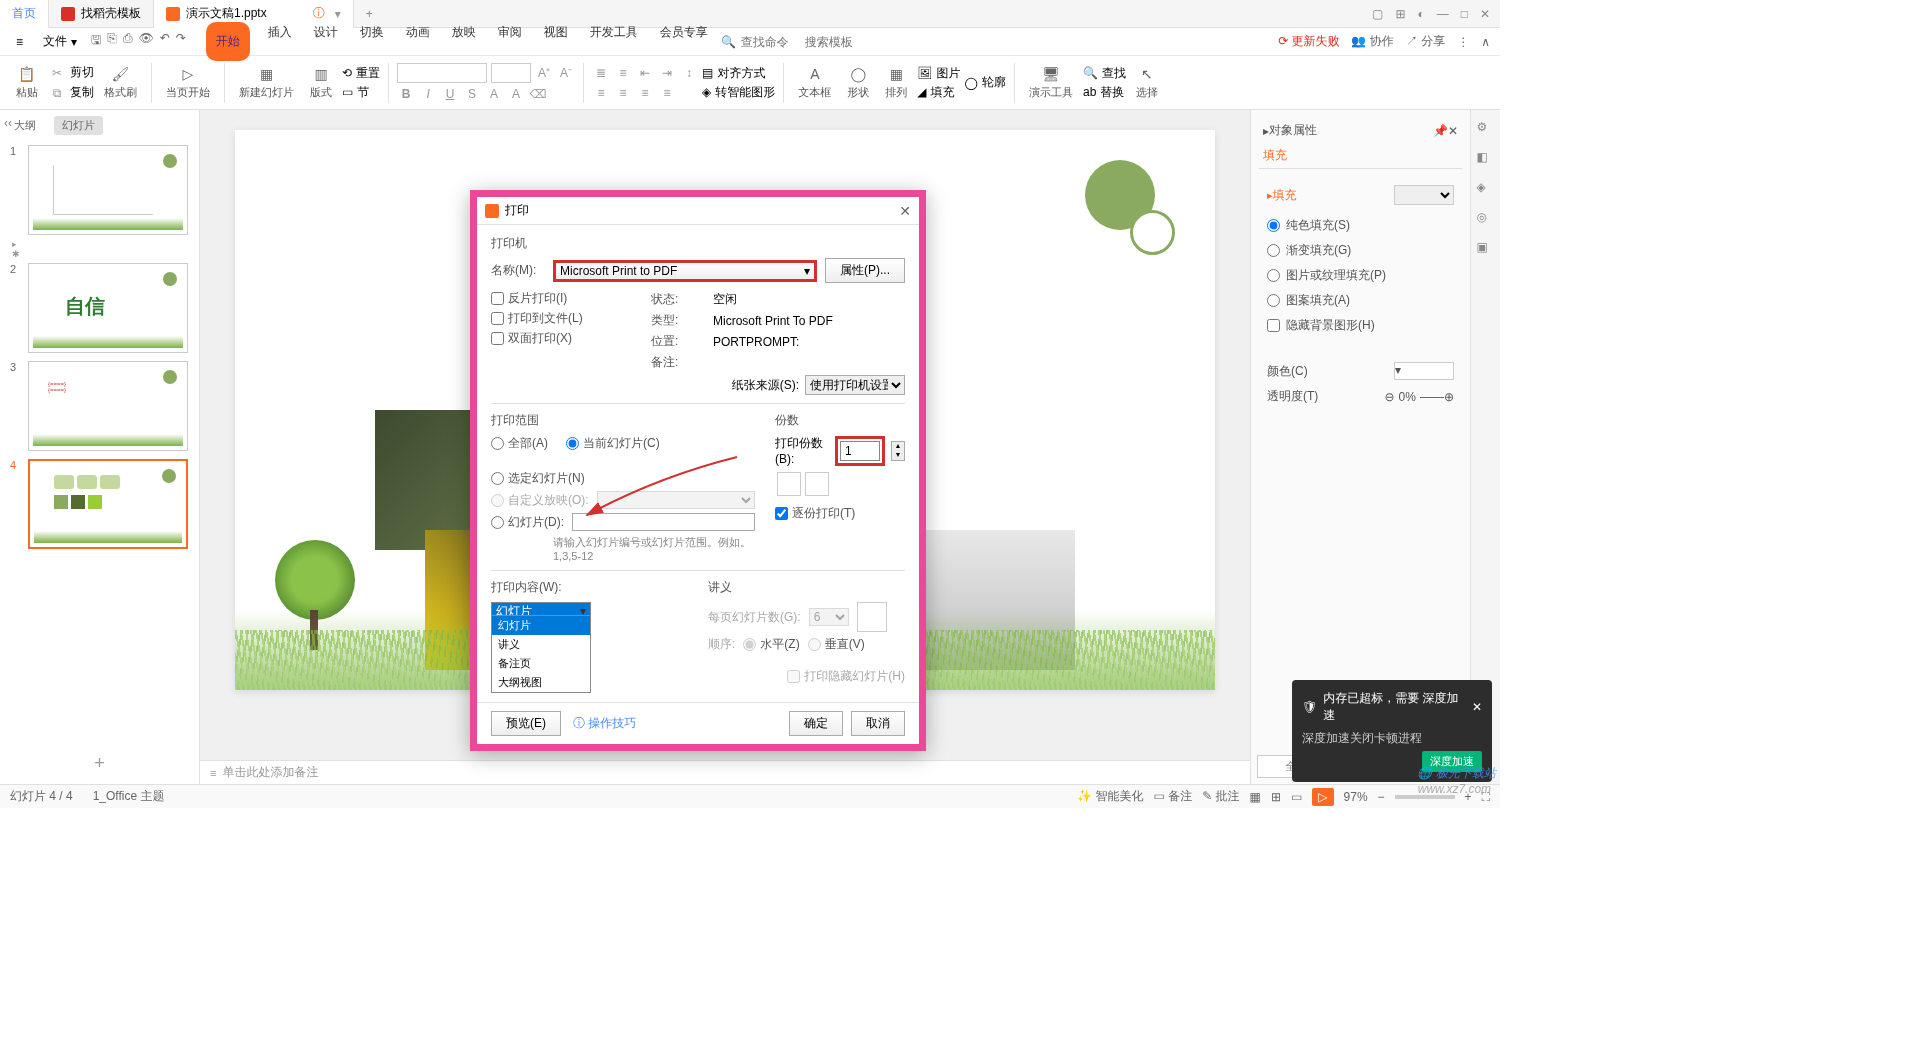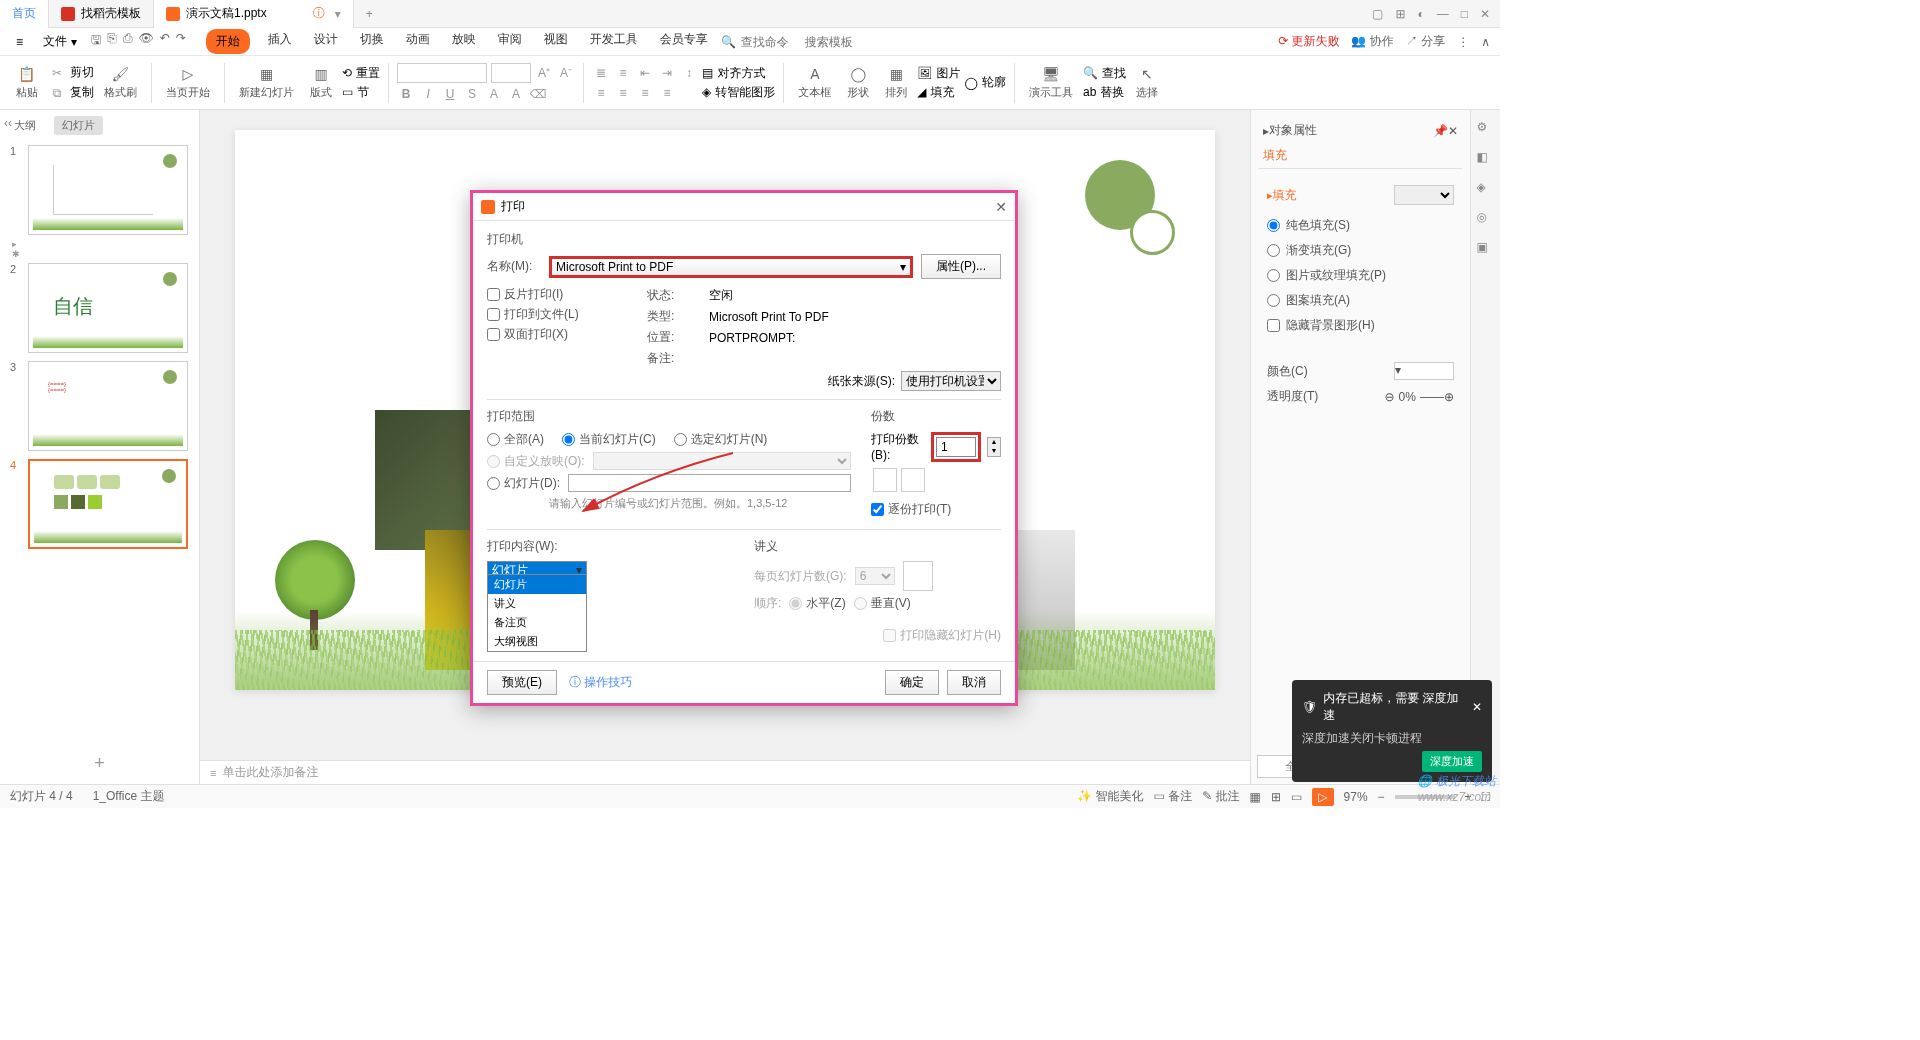"开始" .menu-tab.active { color: #000000 -> #4c1d95; padding: 4px 10px -> 11px 10px }
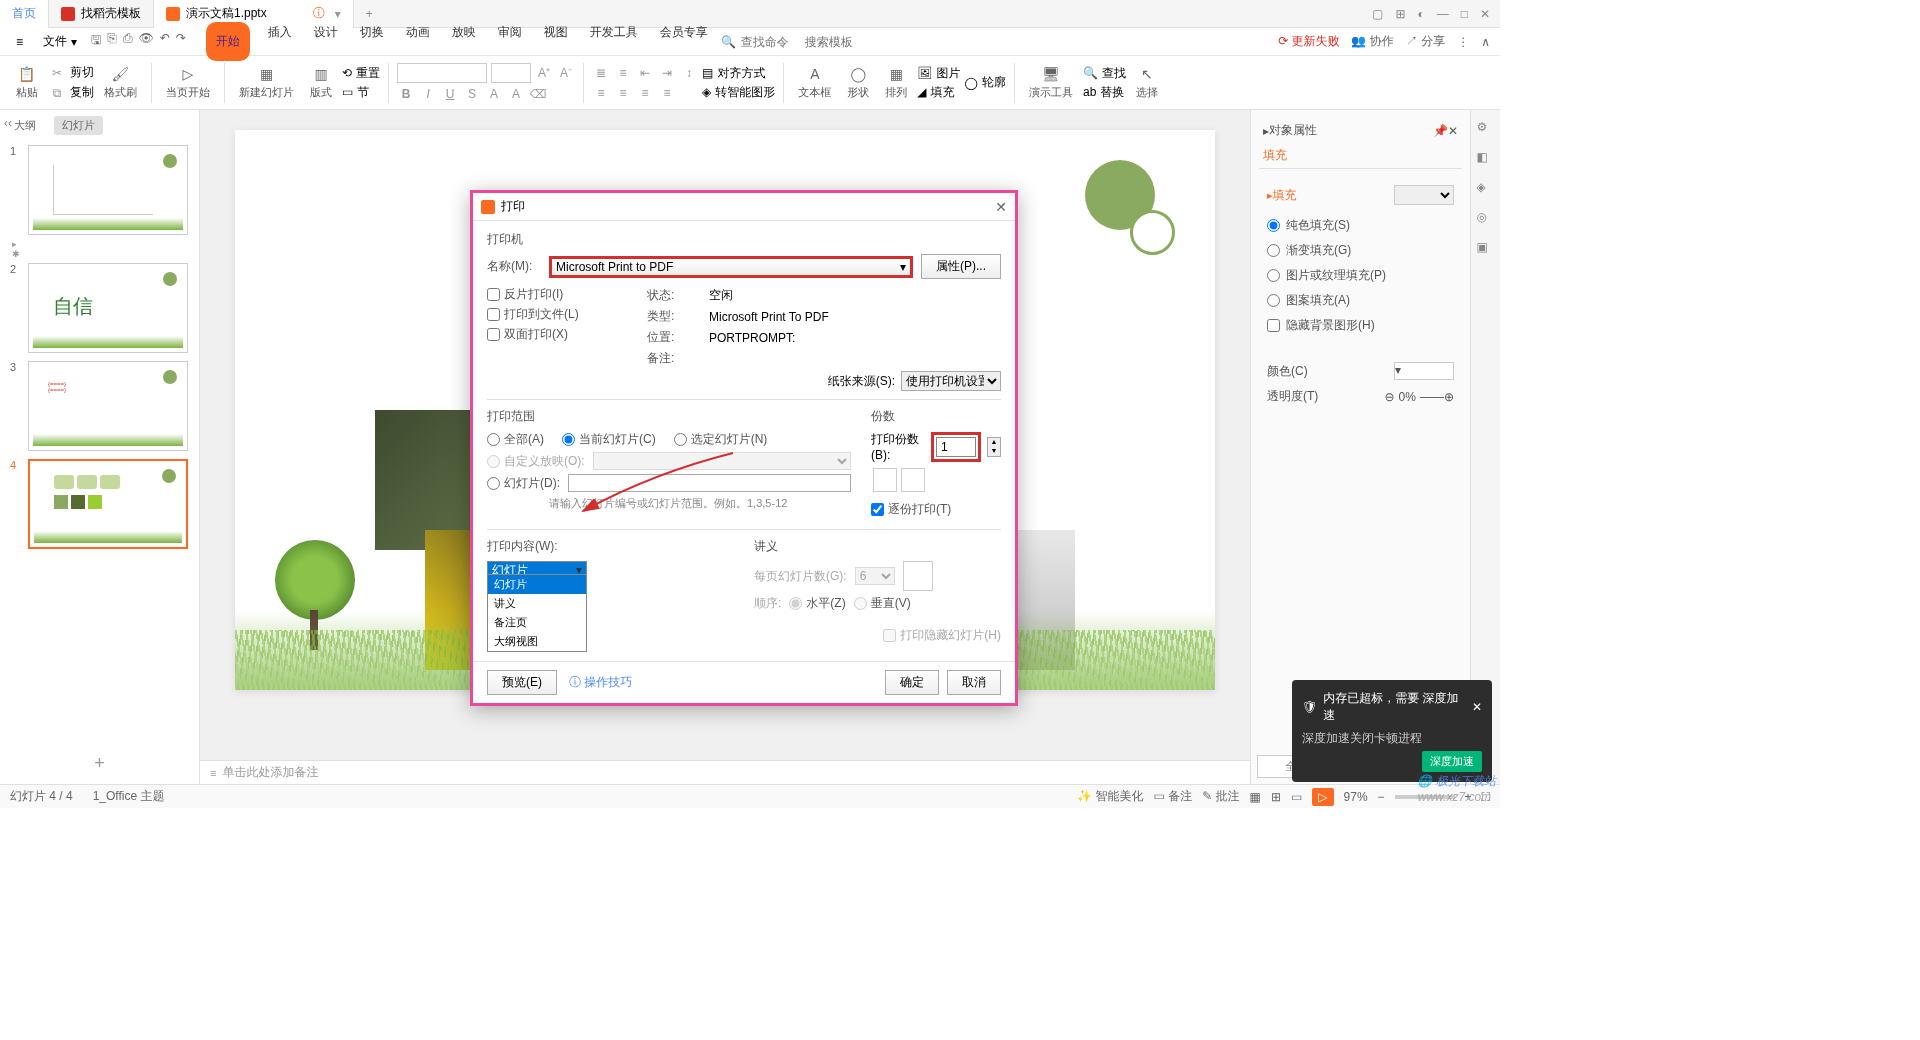"打印" .dialog { border: 3px solid #ec4899 -> 7px solid #ec4899; width: 548px -> 456px }
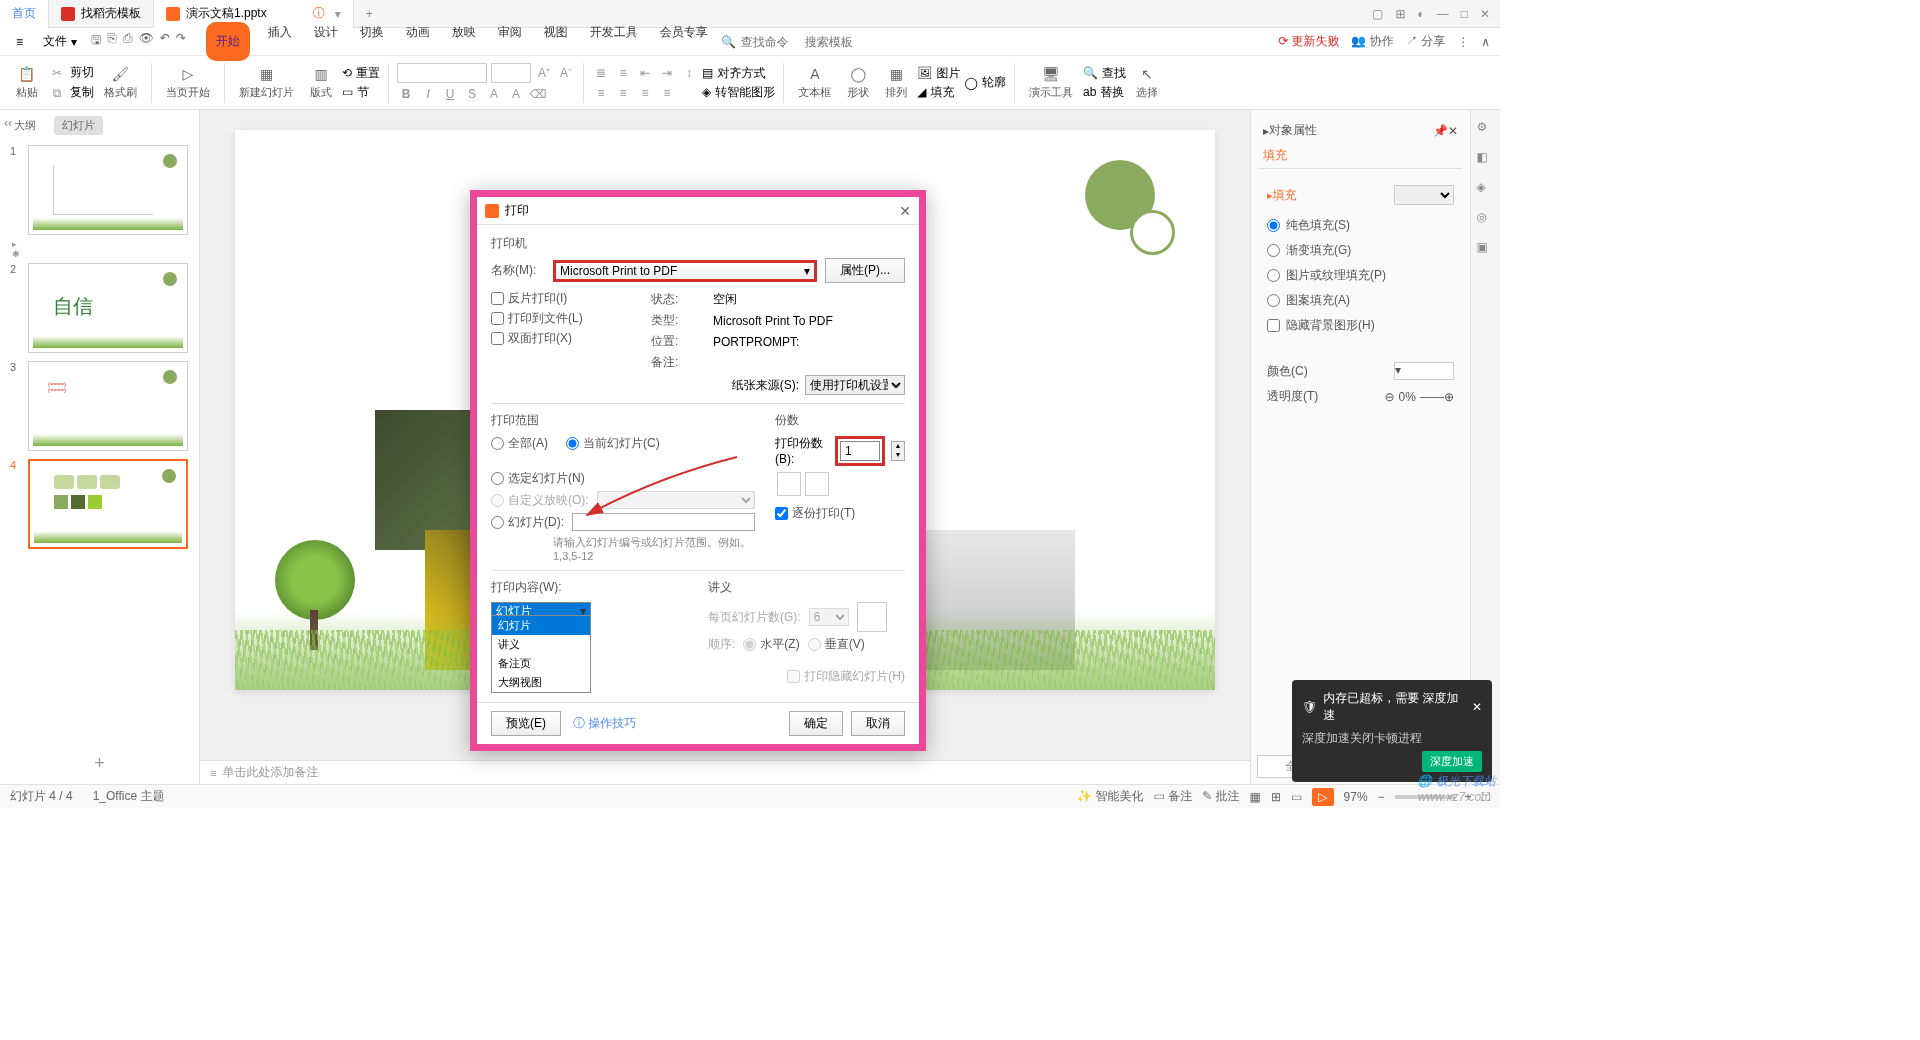"自信" .th-text { font-weight: normal -> bold; left: 20px -> 32px }
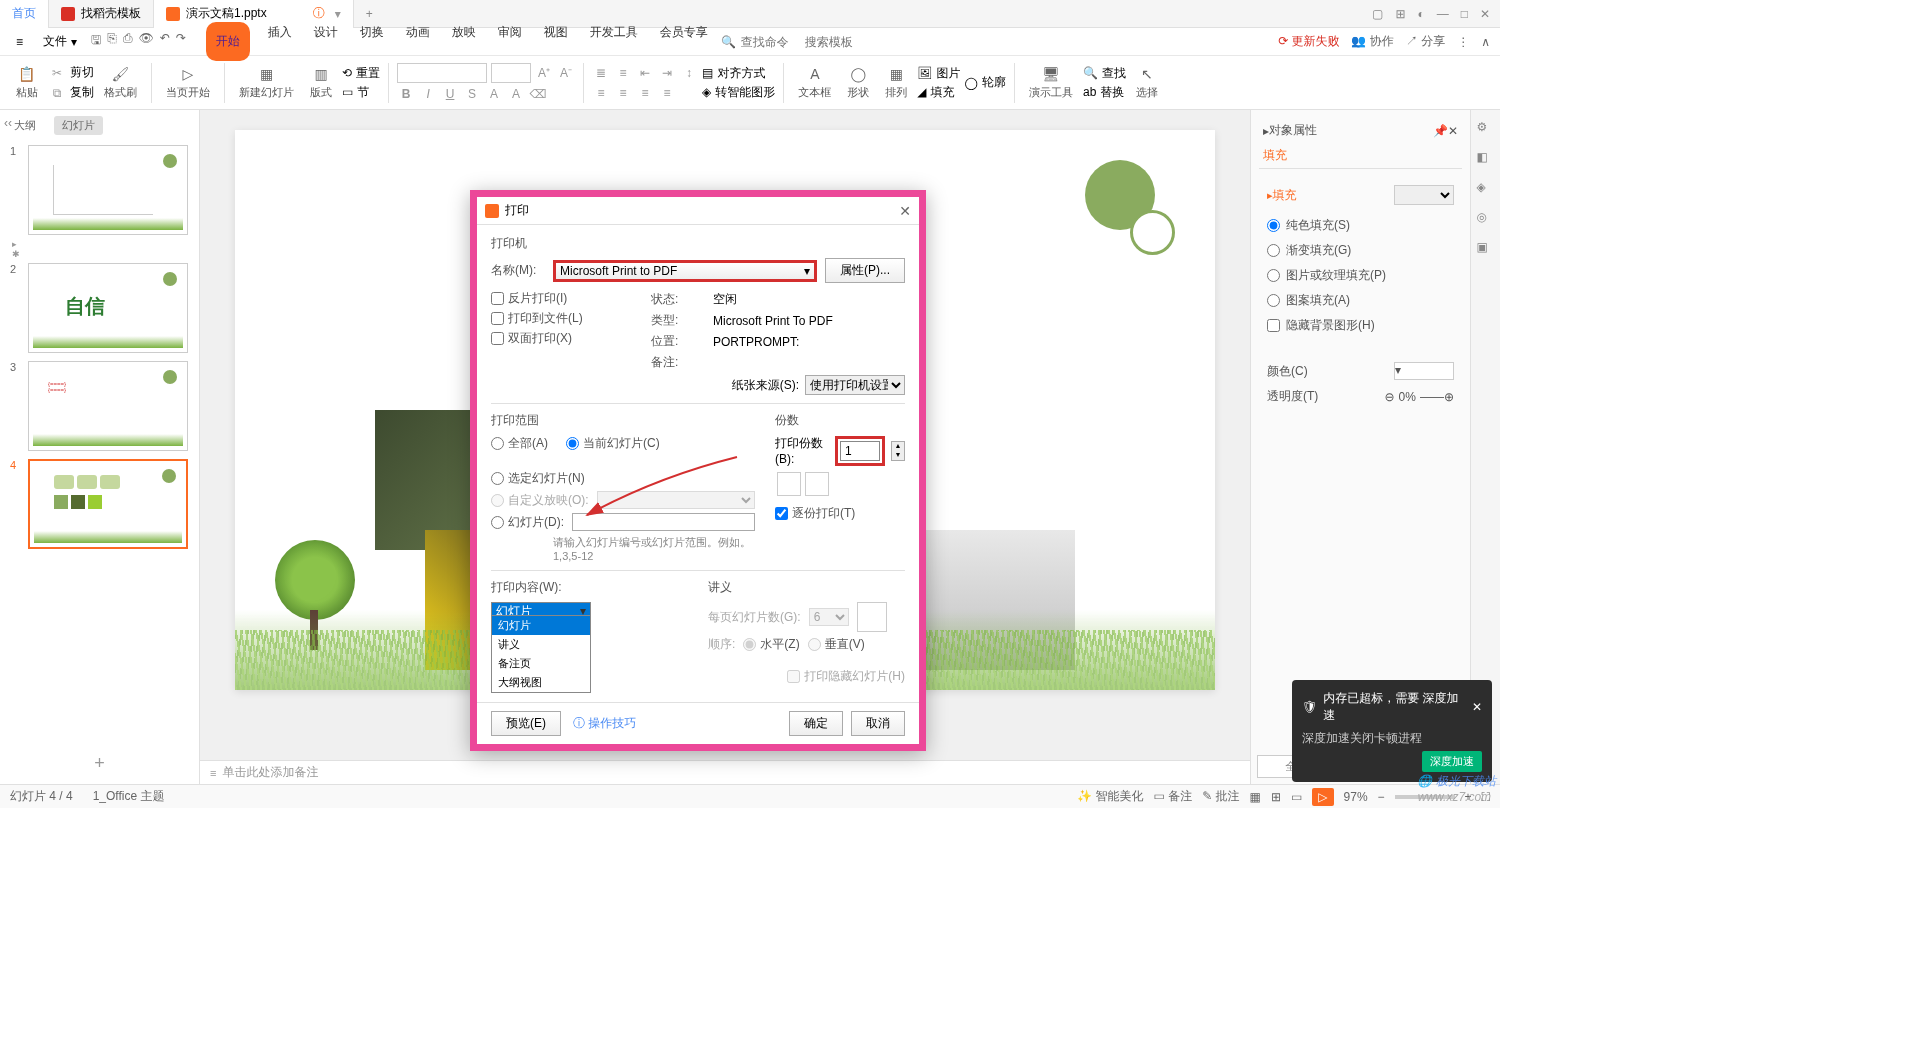"🌐 极光下载站" .watermark { bottom: 8px -> 16px }
